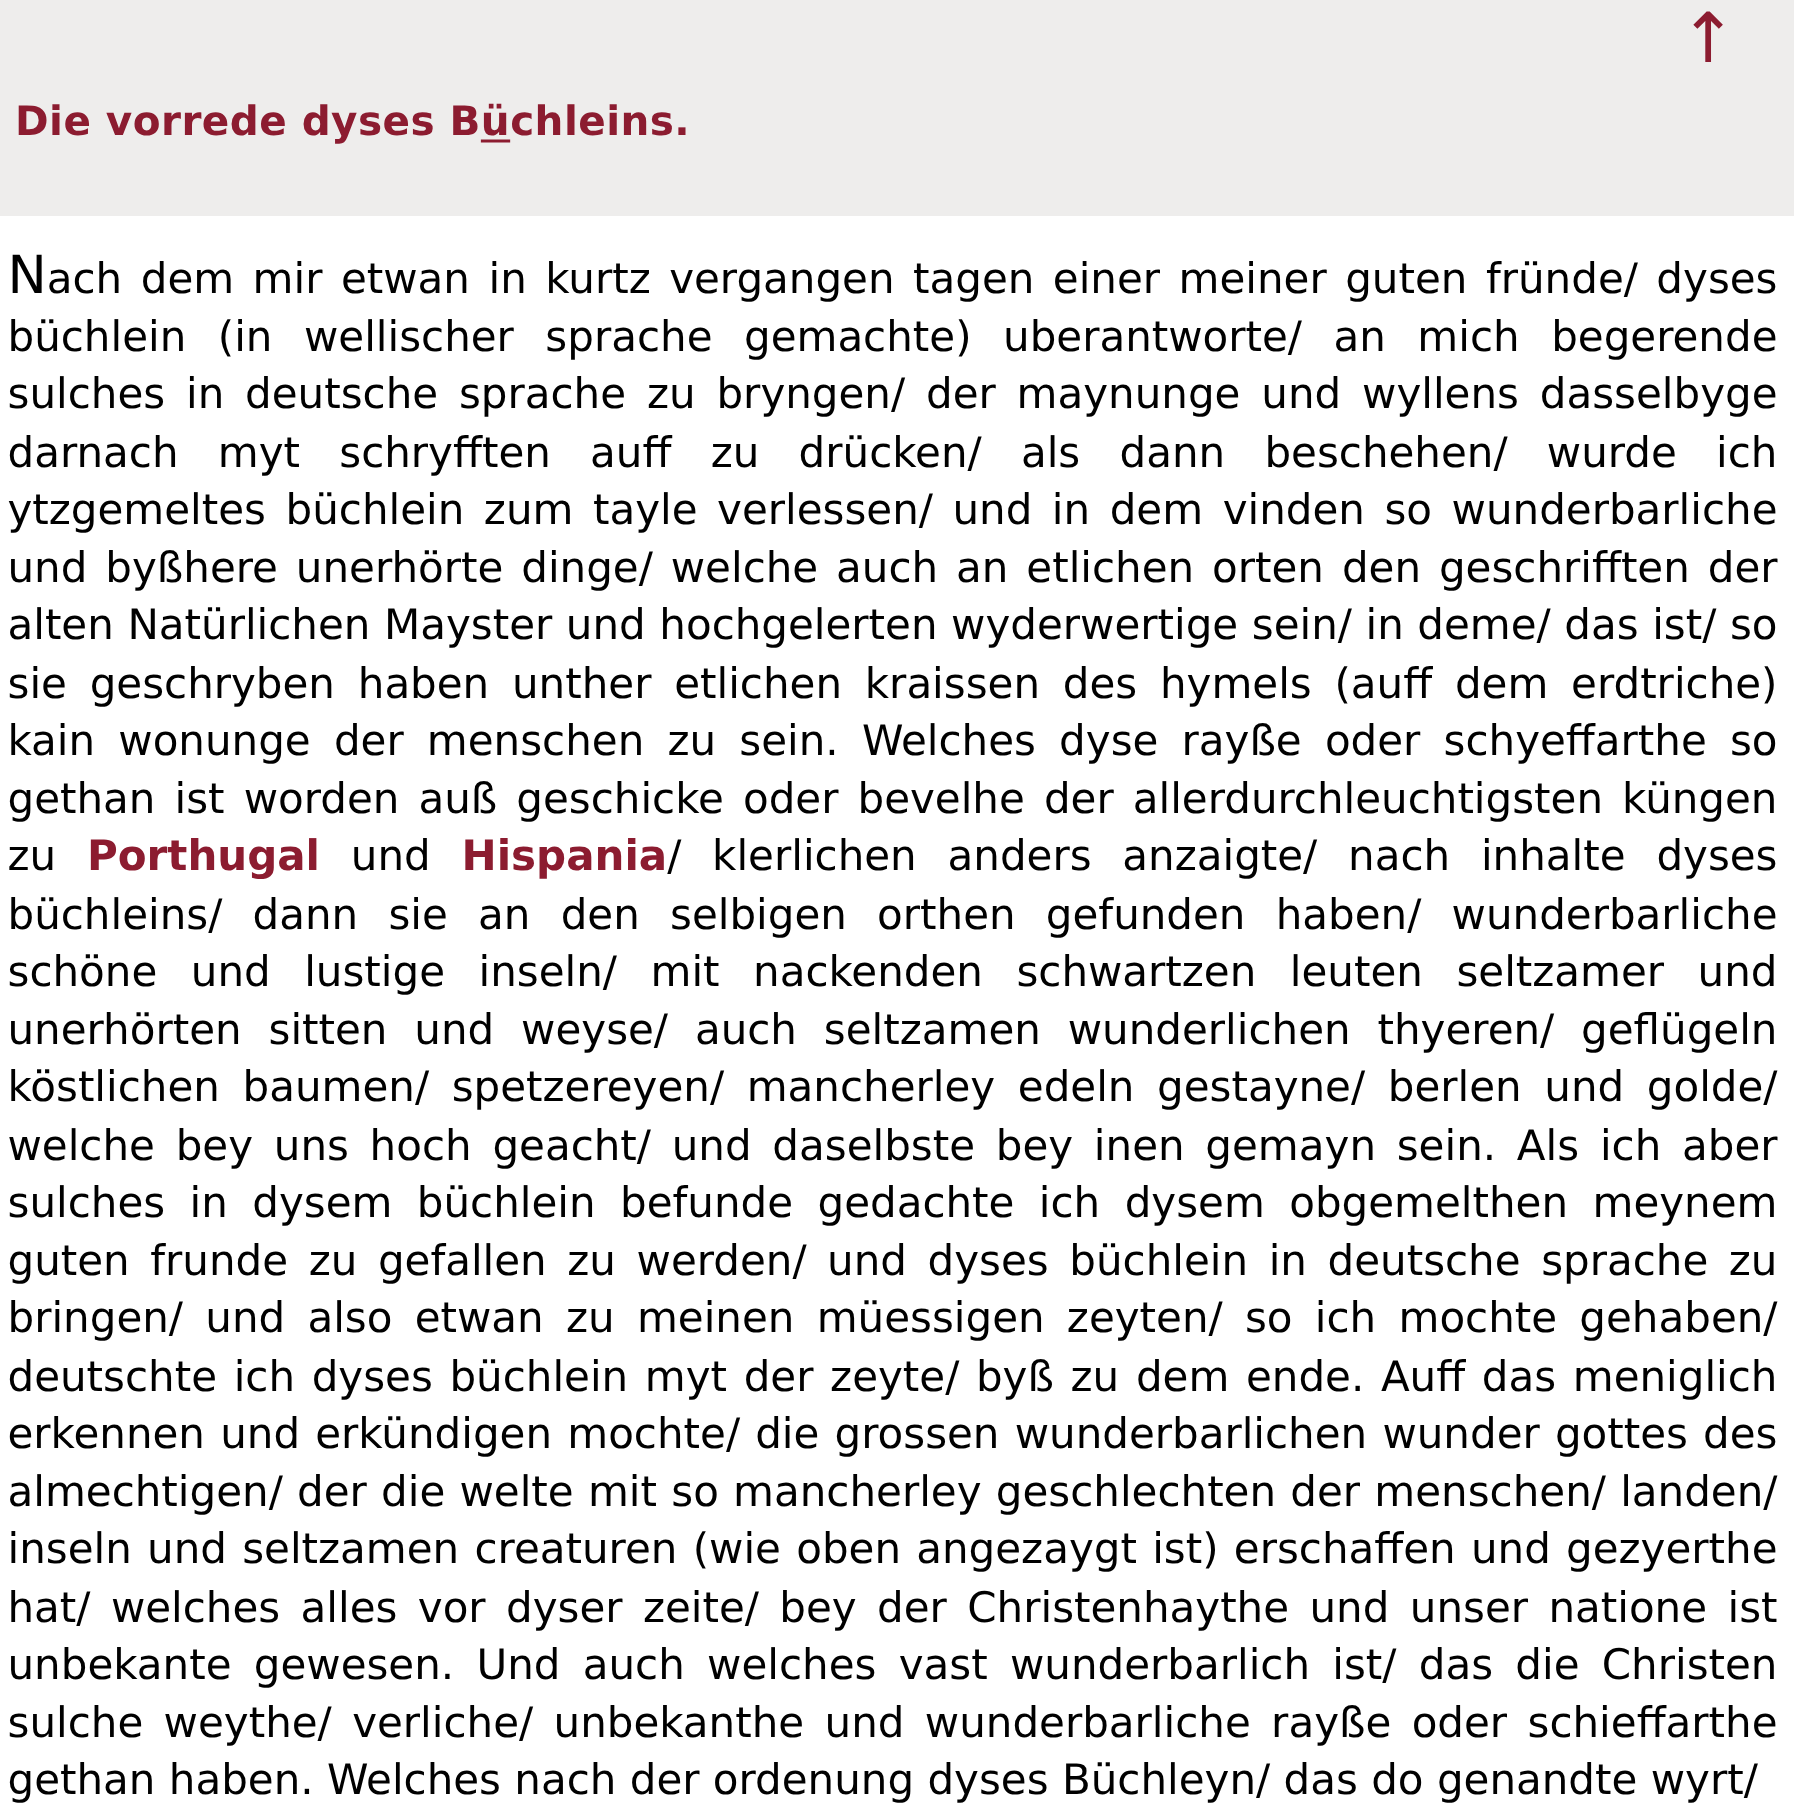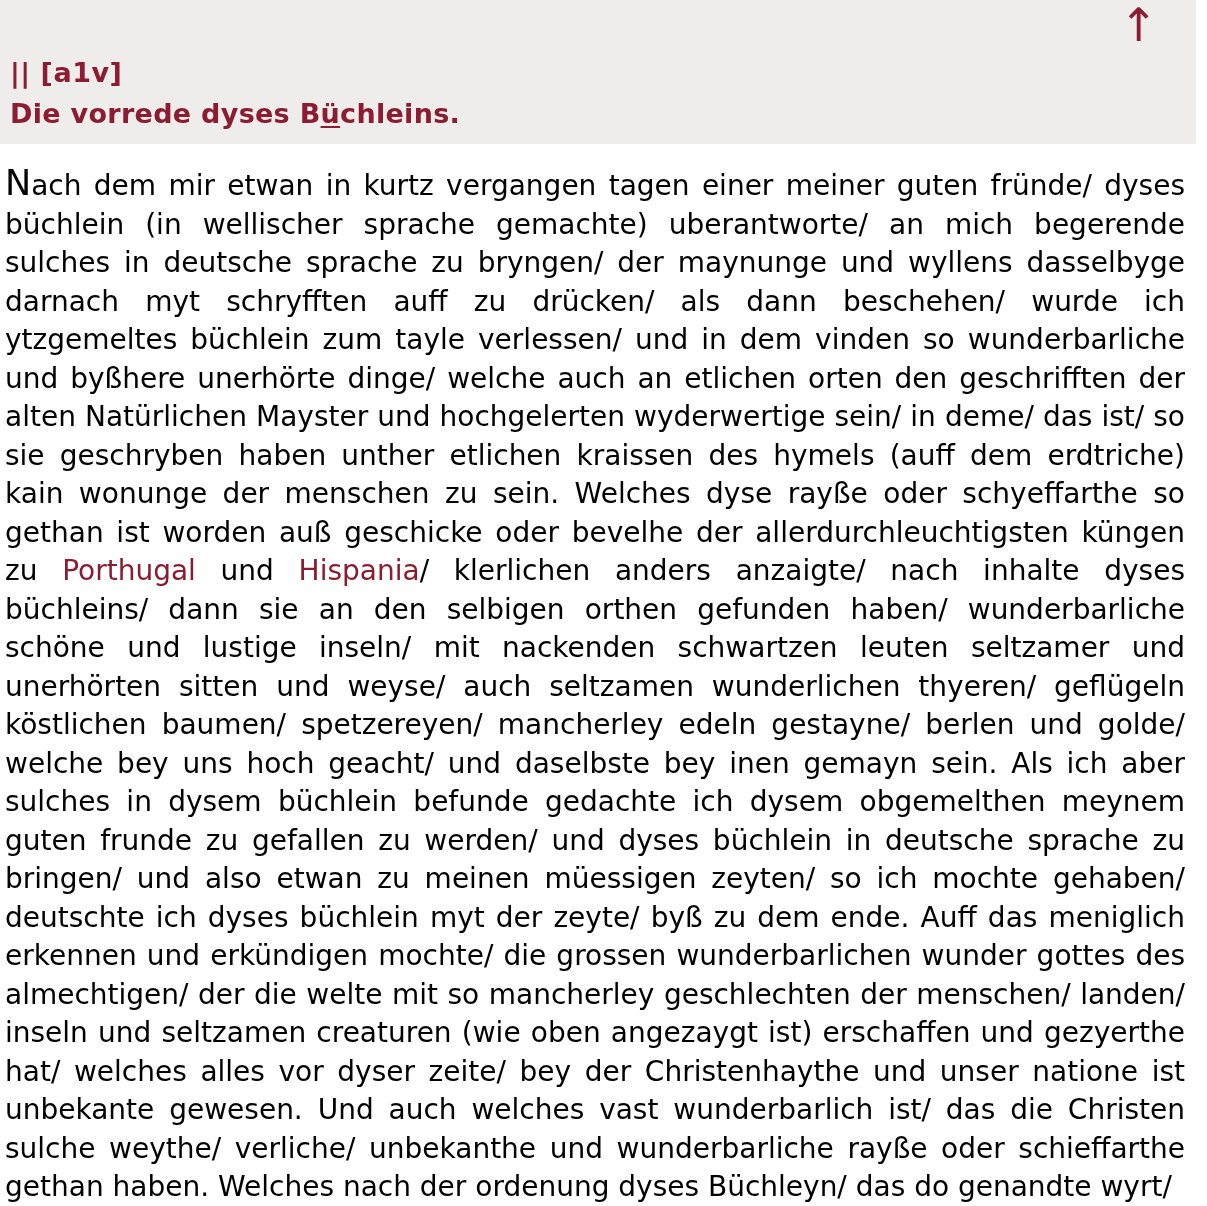"|| [a1v]" div.marker { html: <div>|| [a1v]</div> -> none }
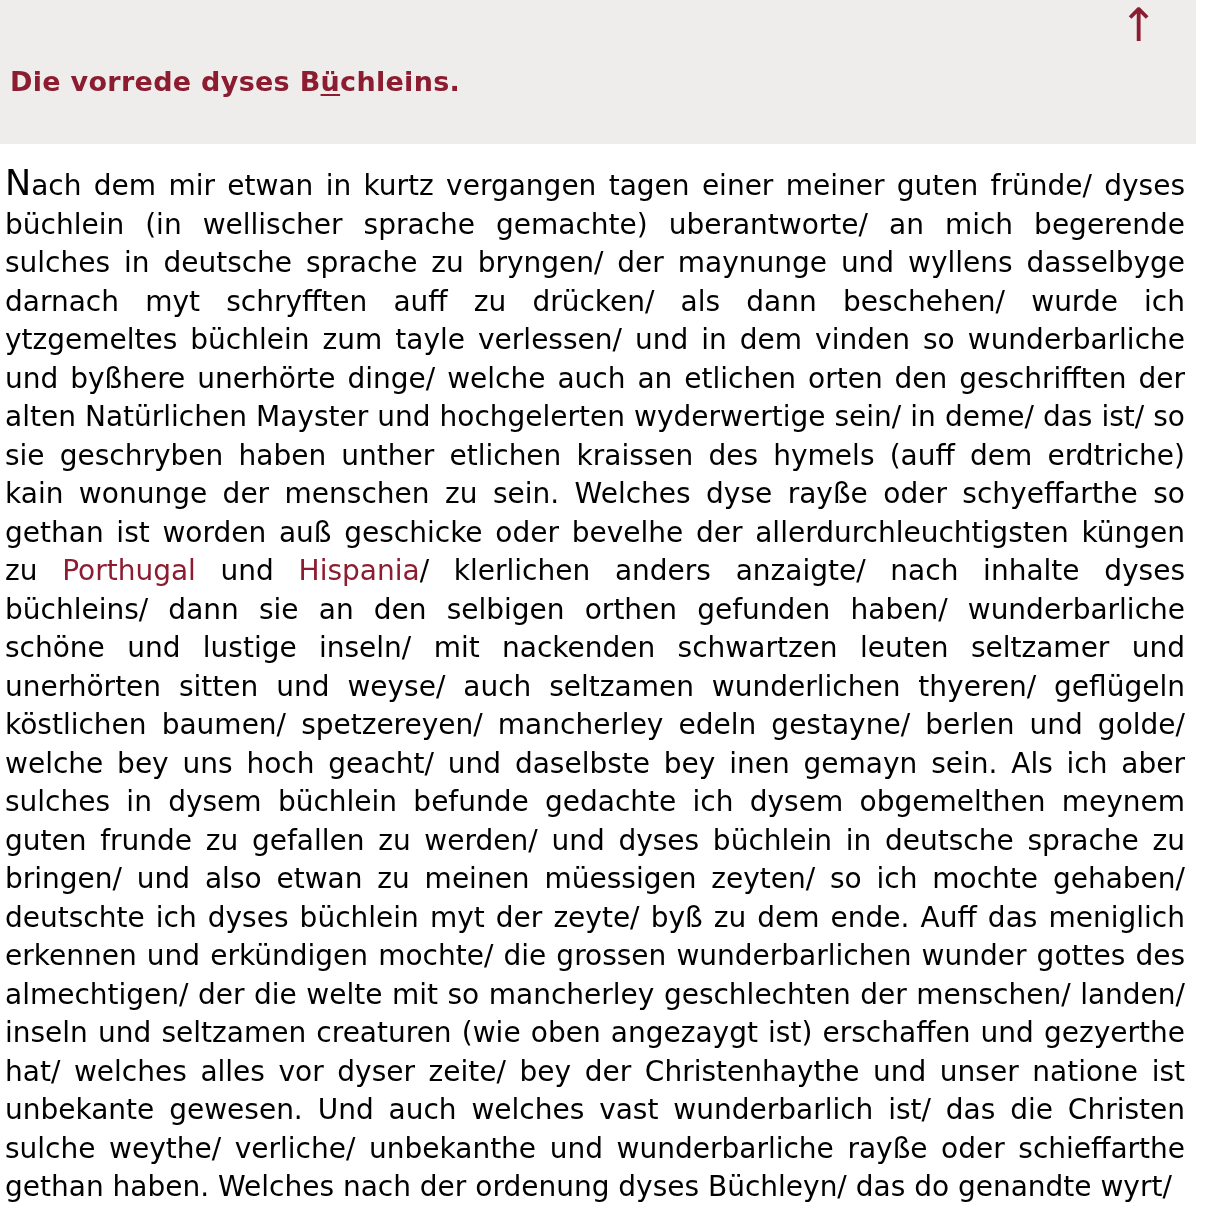"Porthugal" .seg-a { font-weight: none -> bold }
